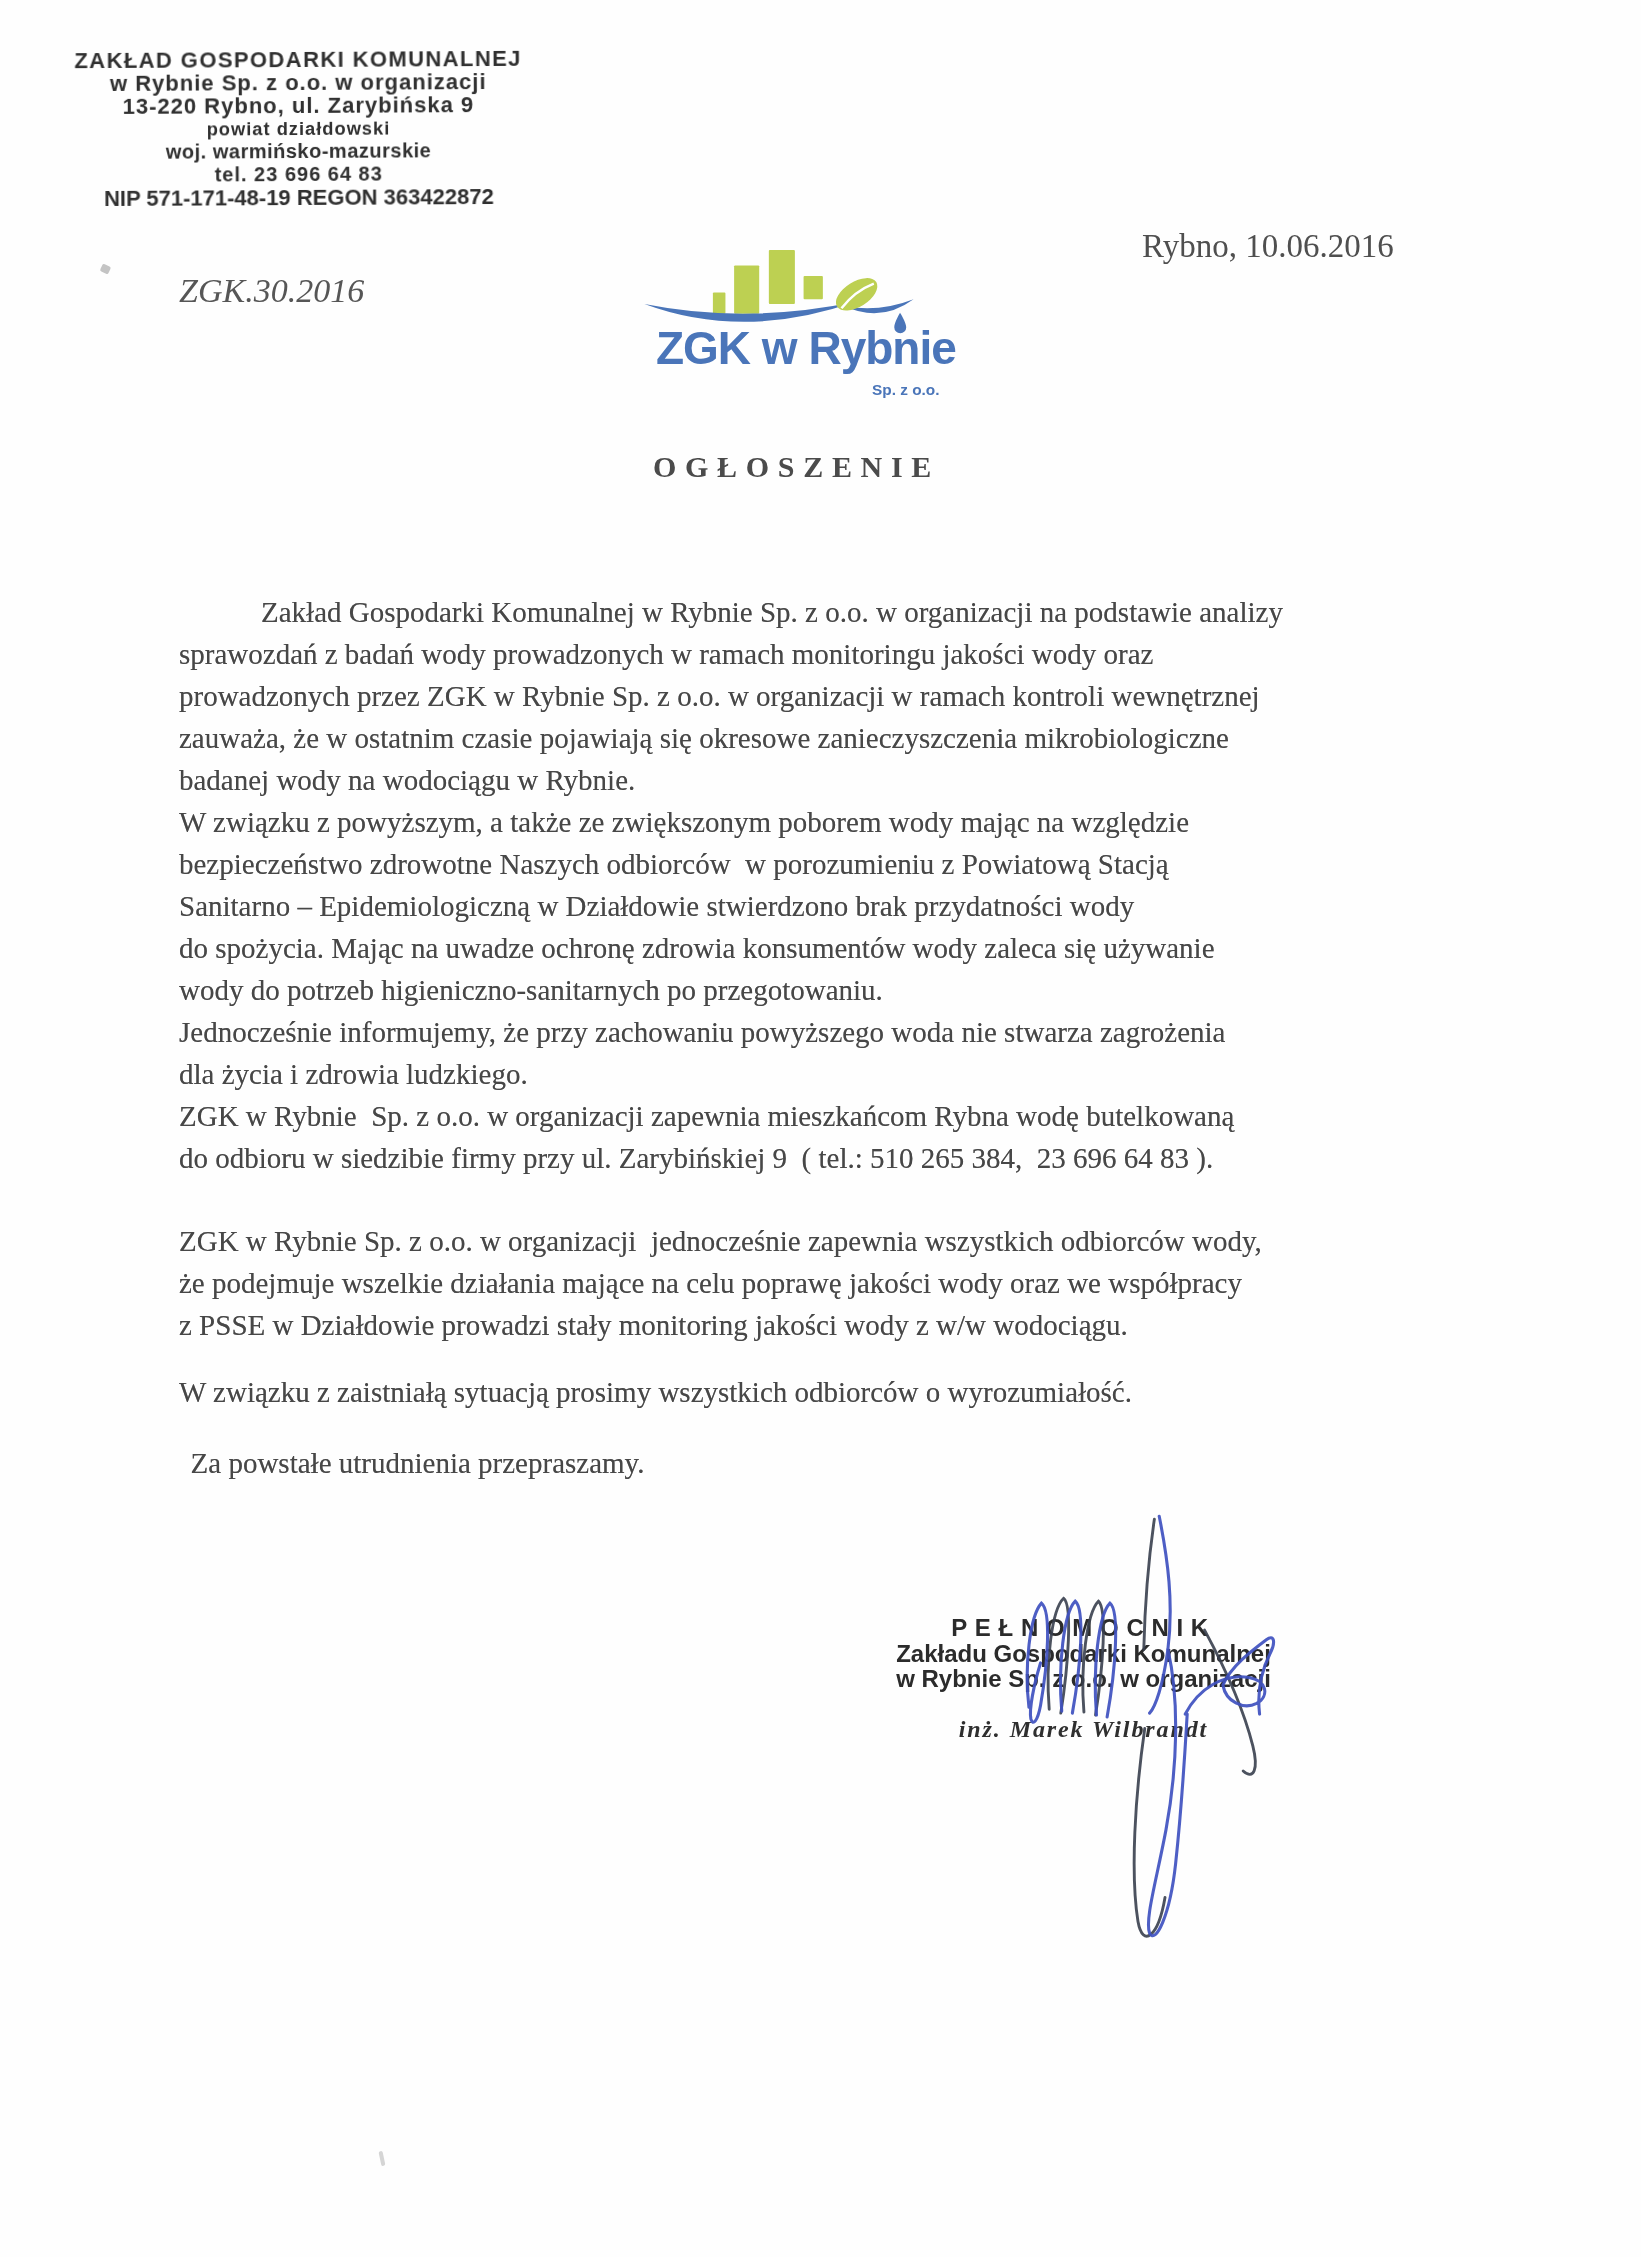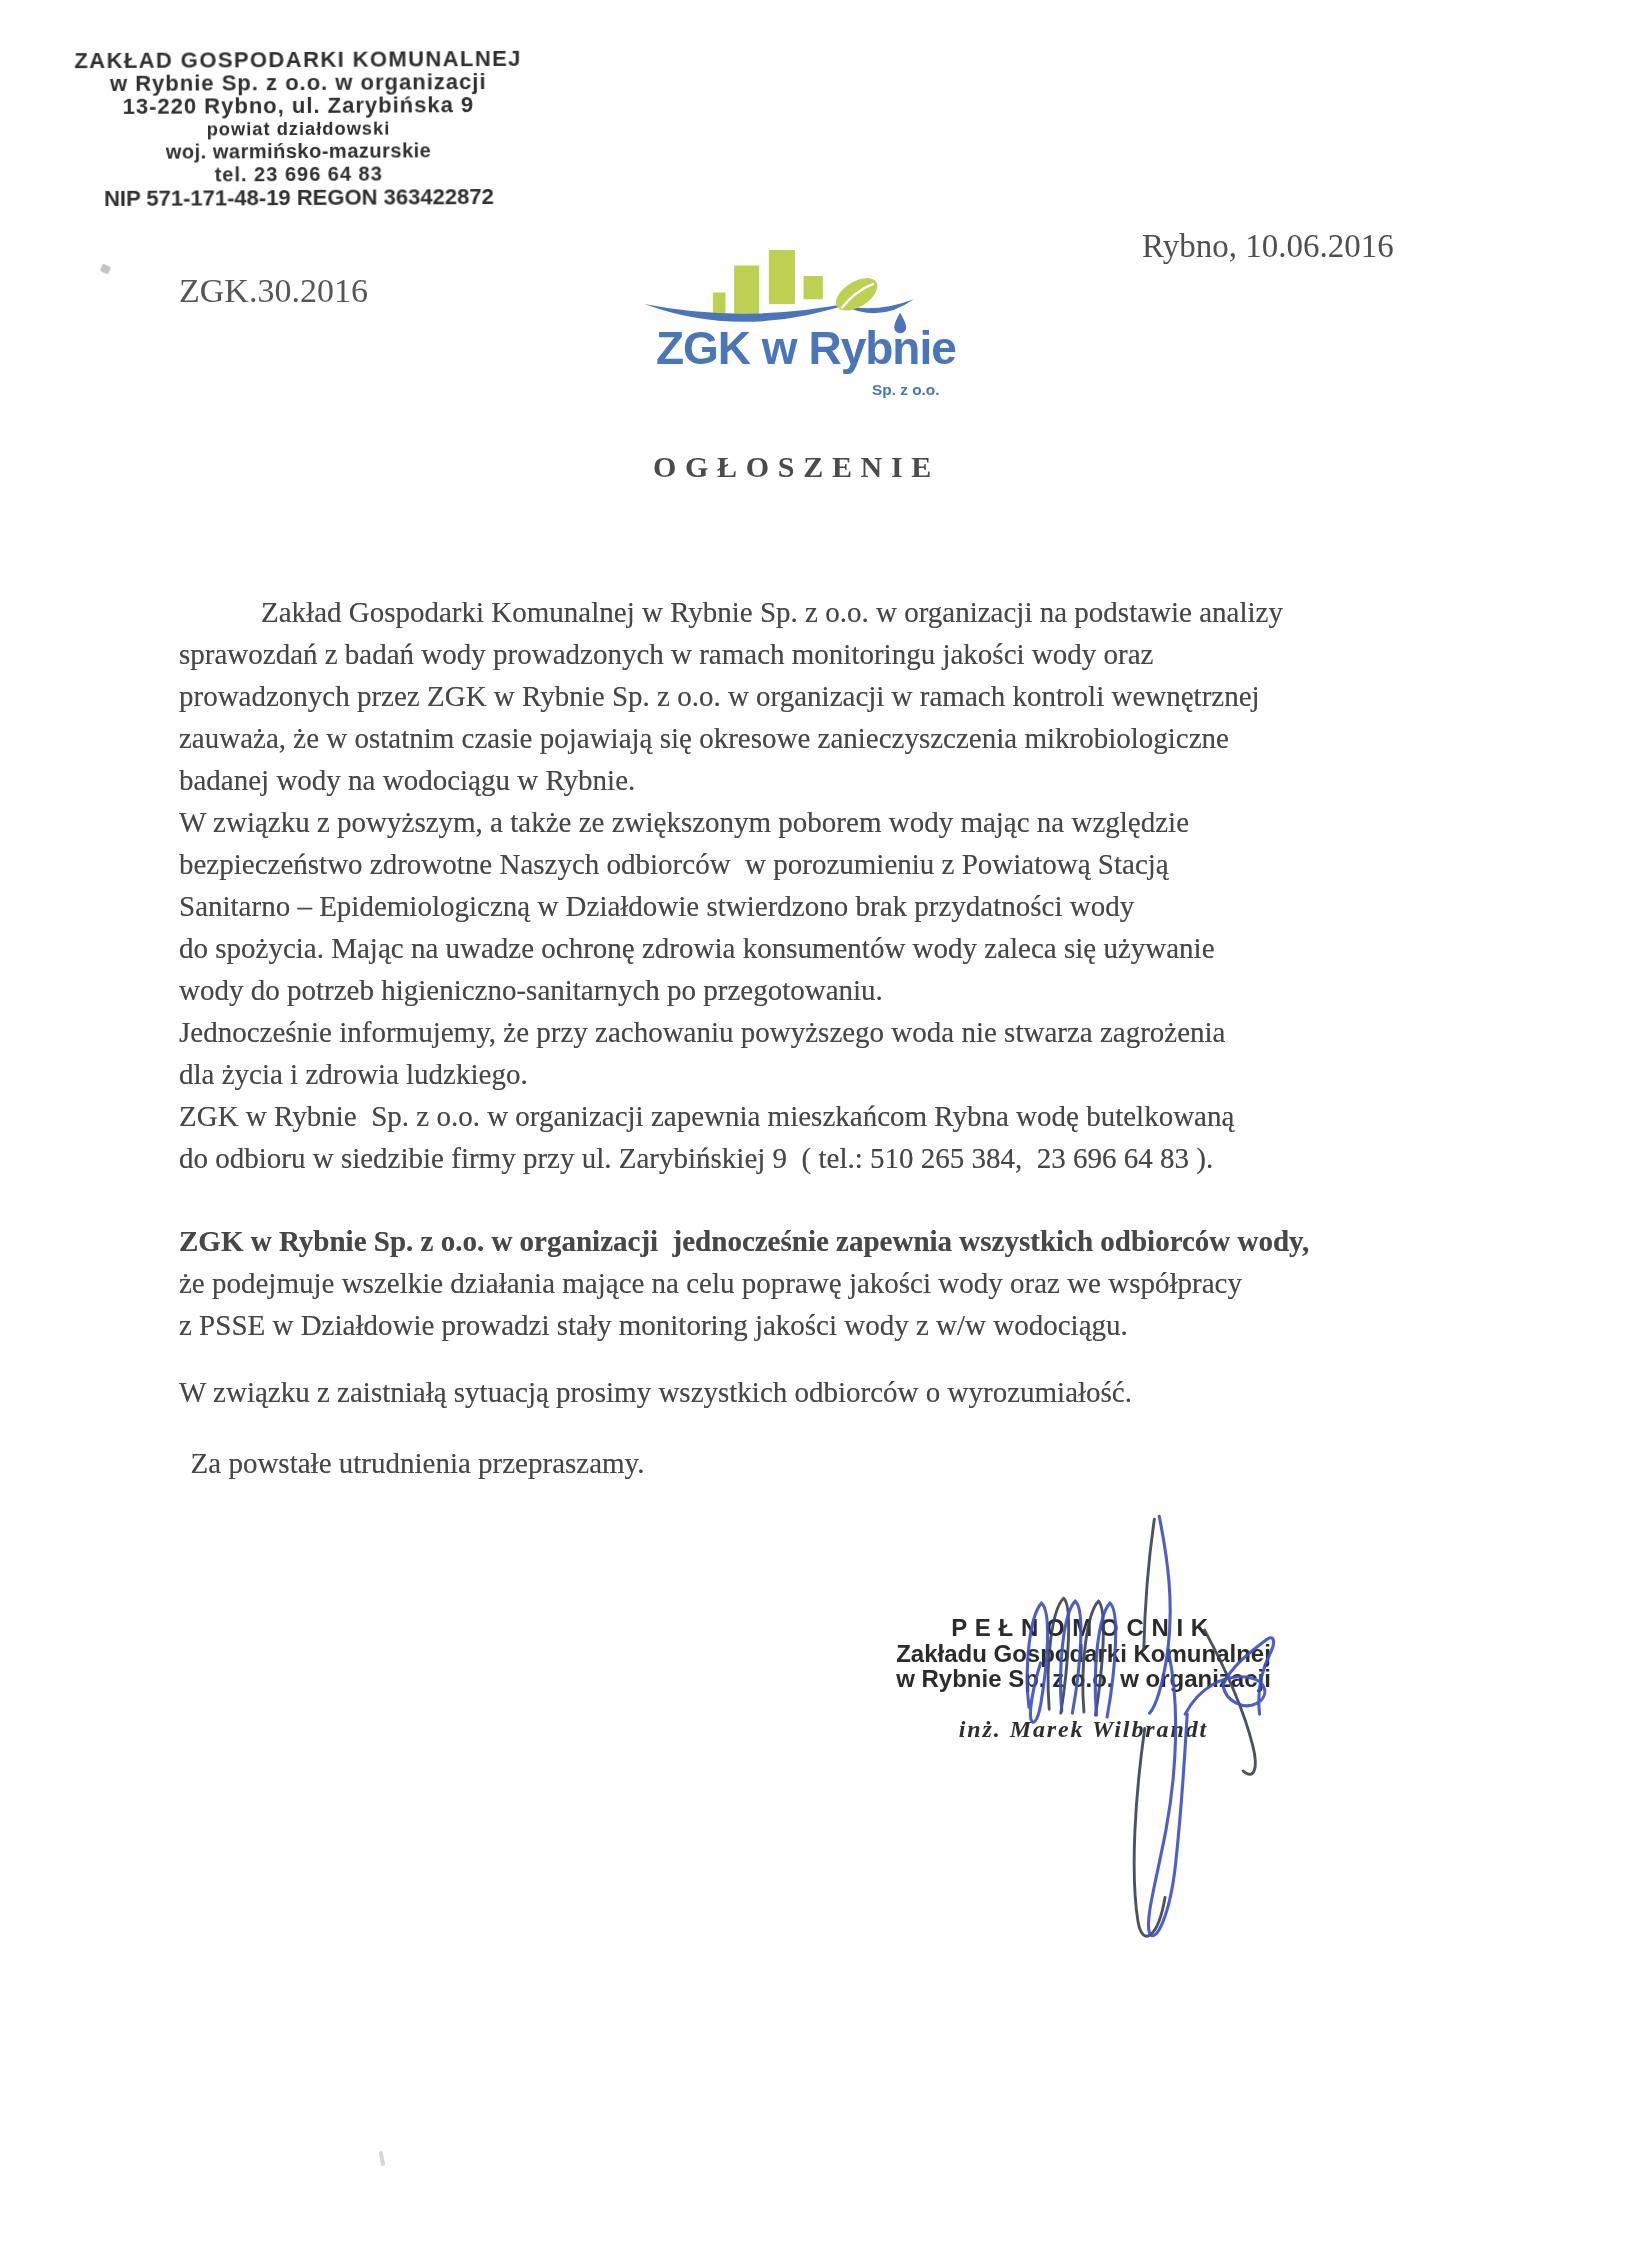"ZGK.30.2016" .refnum { font-style: none -> italic }
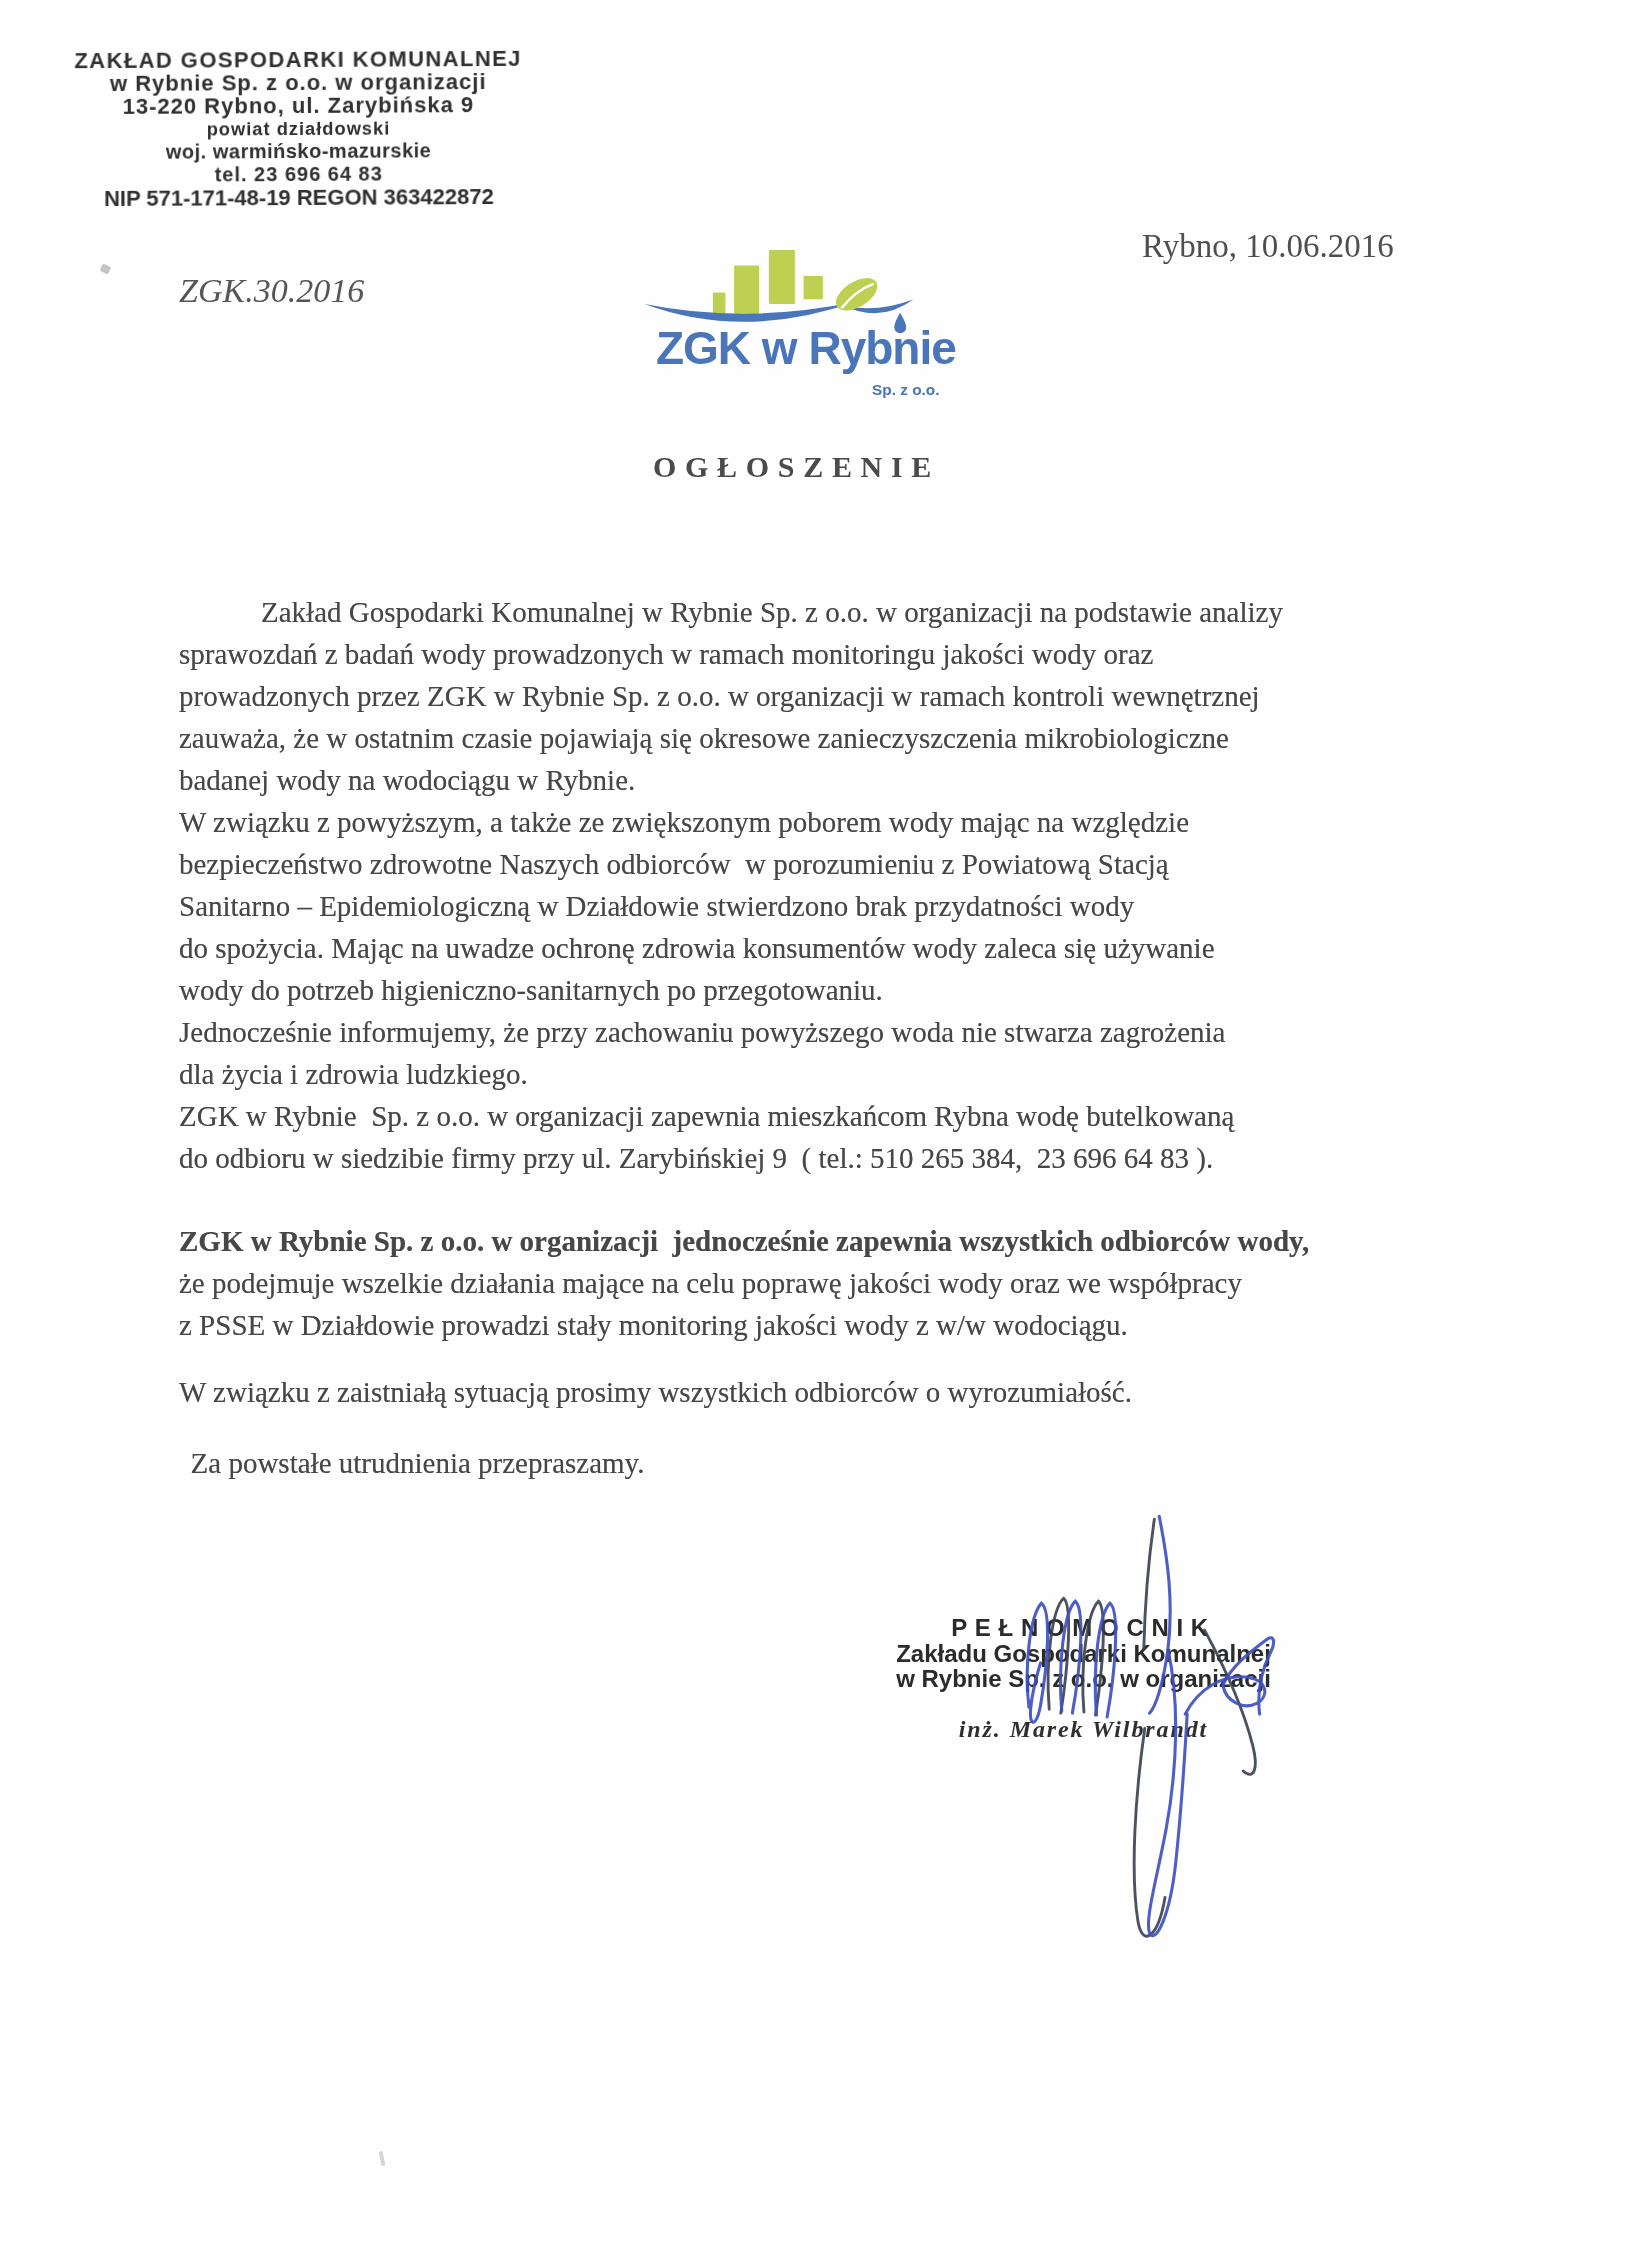"ZGK w Rybnie Sp. z o.o. w organizacji jednocześnie" .body-line.gap-42 { font-weight: bold -> none }
